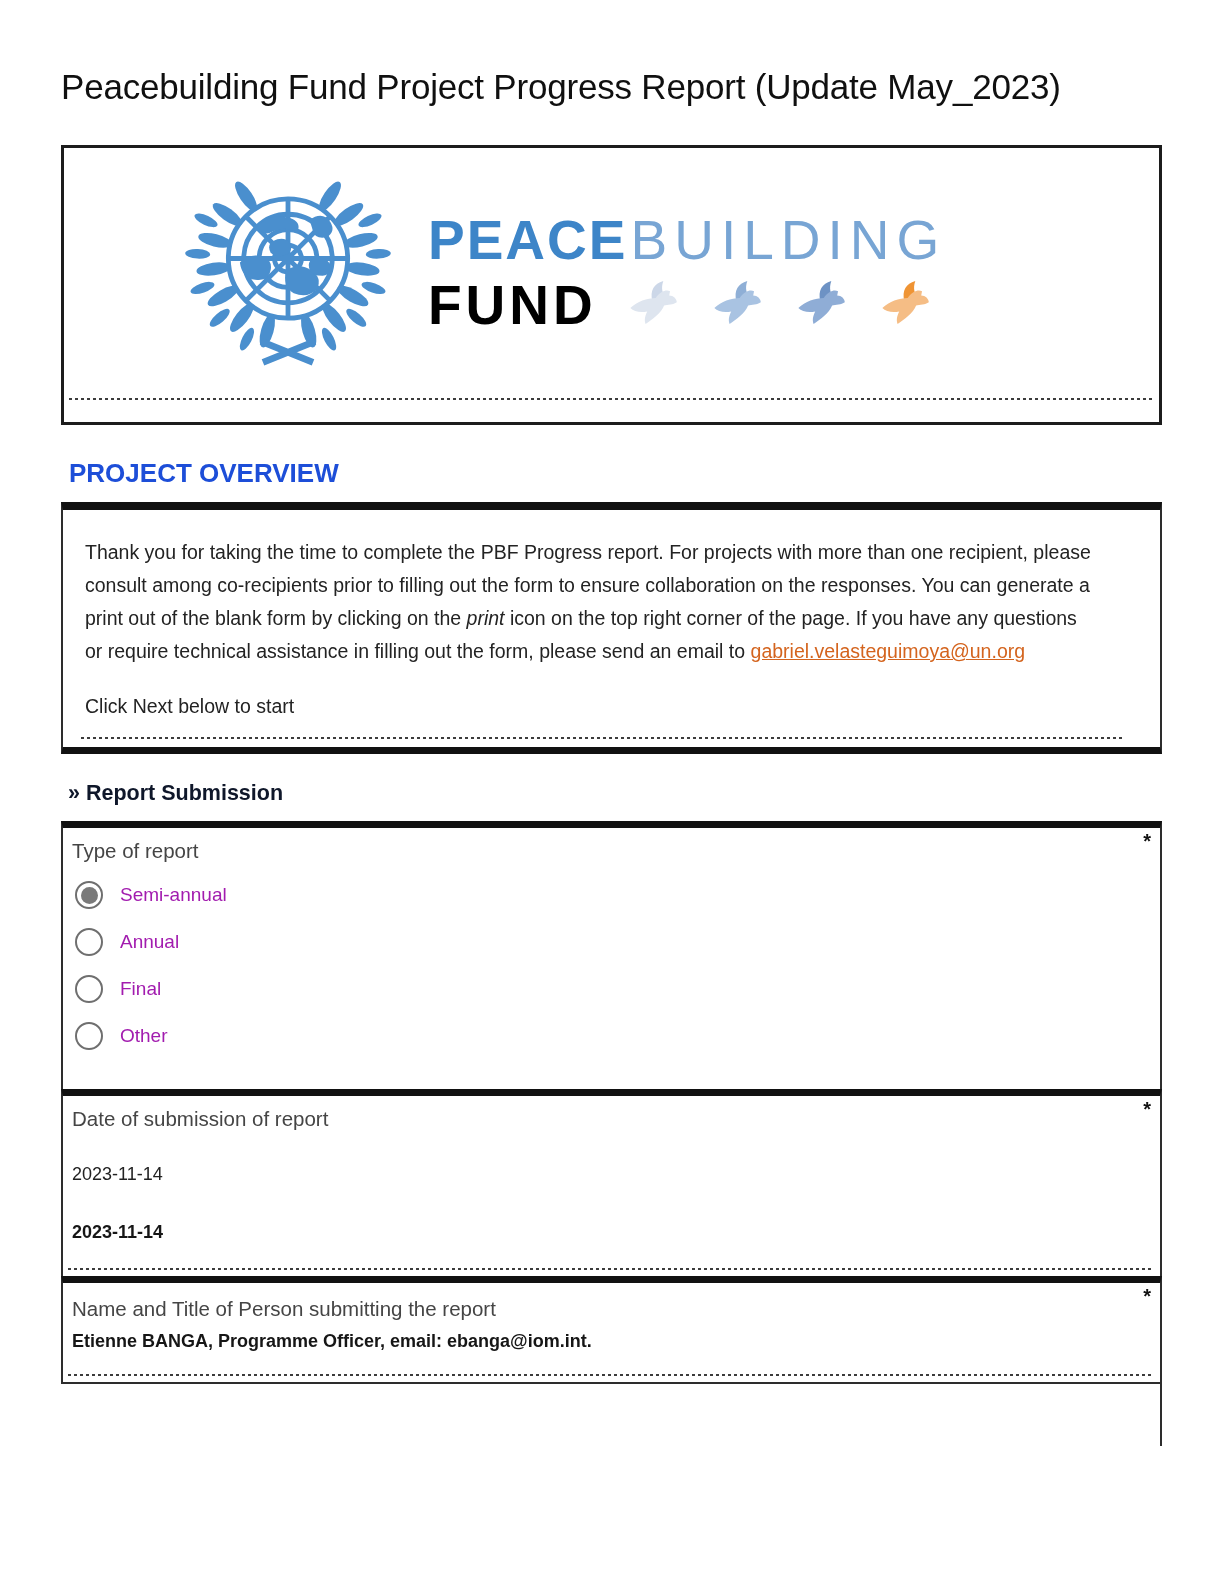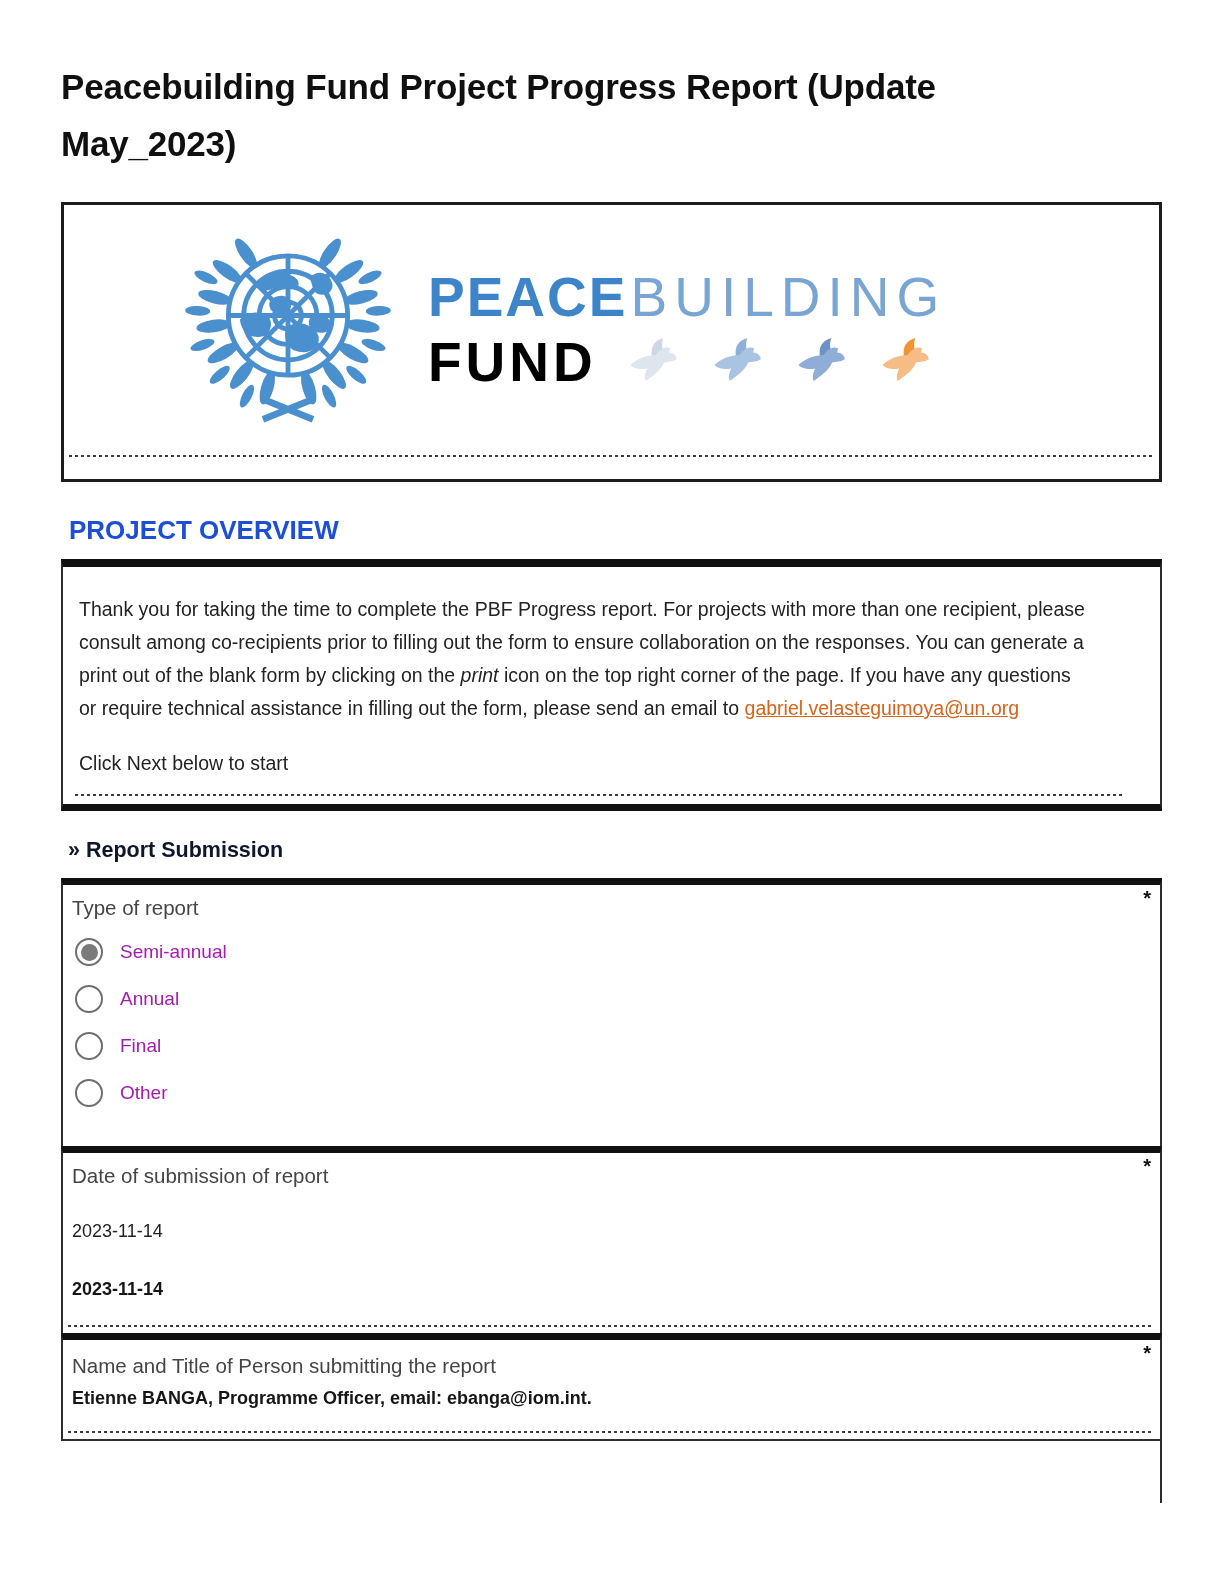"Peacebuilding Fund Project Progress" .page-title { font-weight: 700 -> 400 }
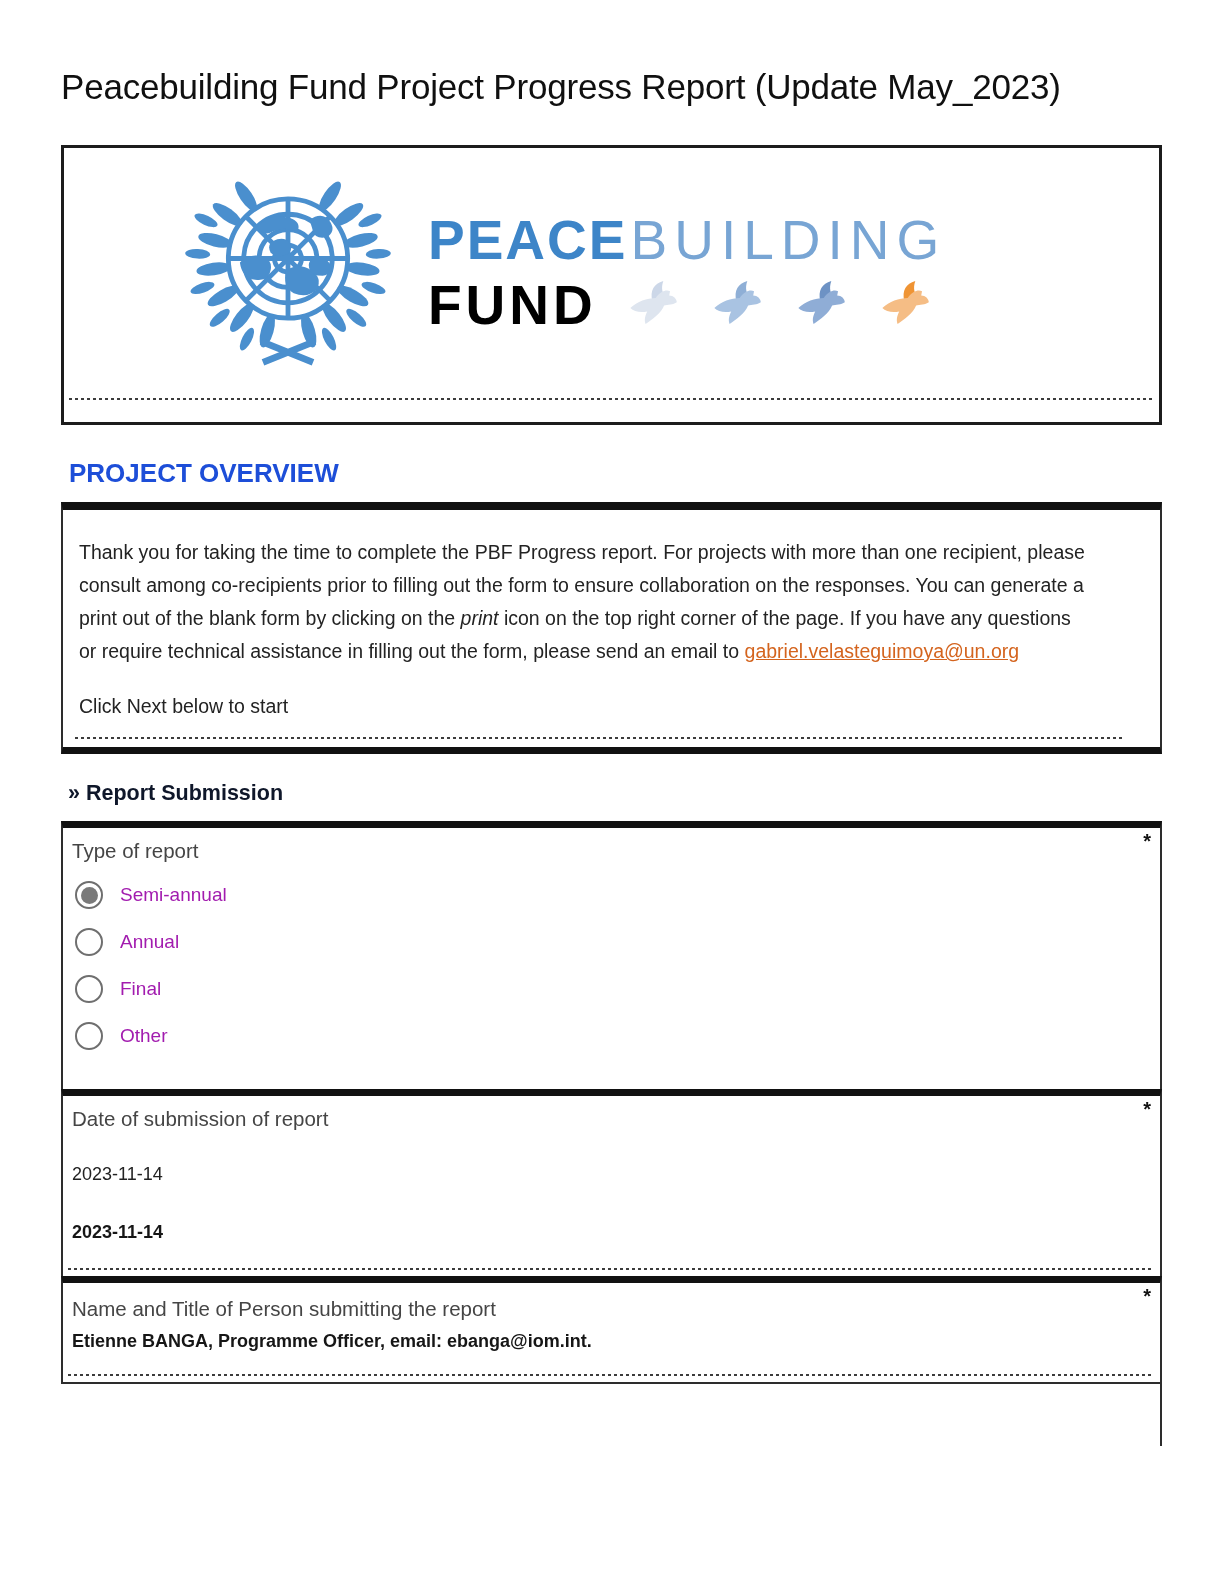"Thank you for taking the" .overview-box { padding: 26px 40px 8px 16px -> 26px 40px 8px 22px }
